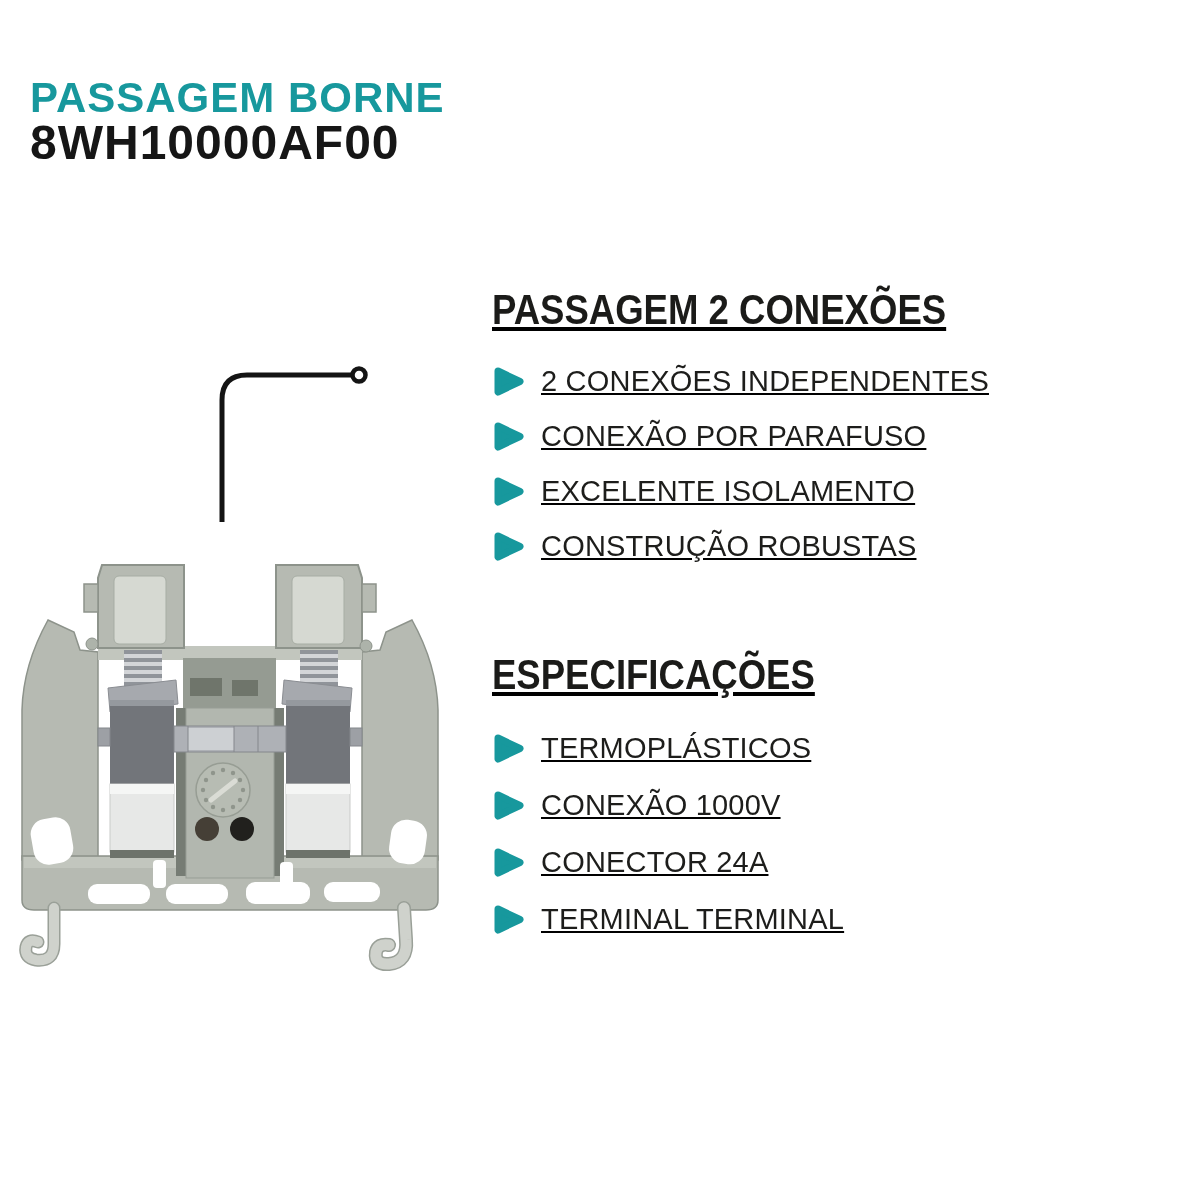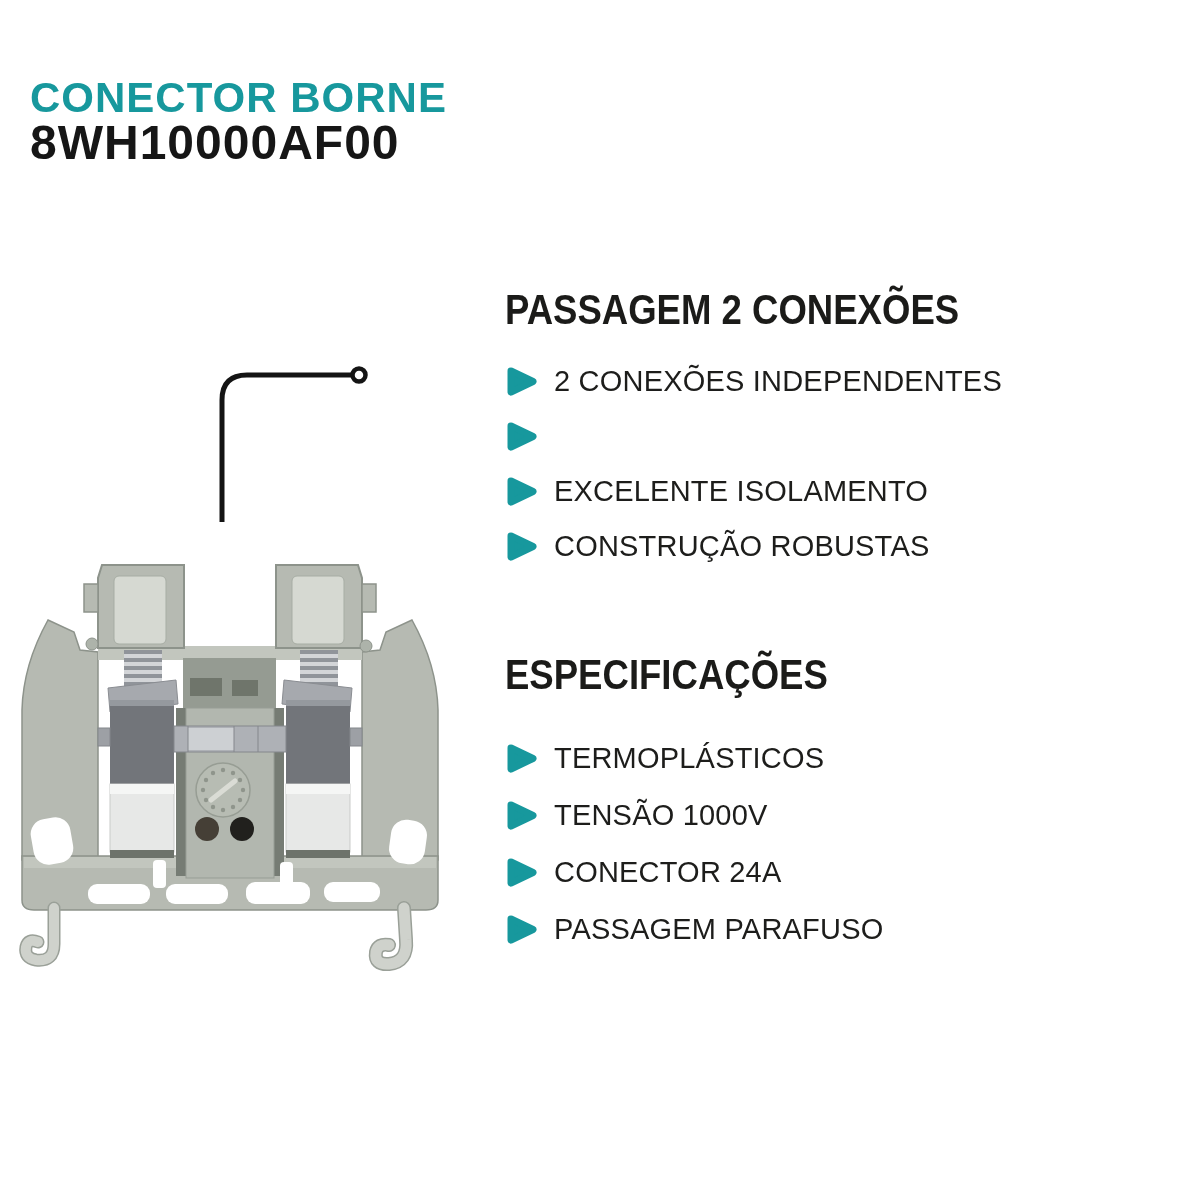"CONECTOR BORNE" h1.title { text: CONECTOR -> PASSAGEM }
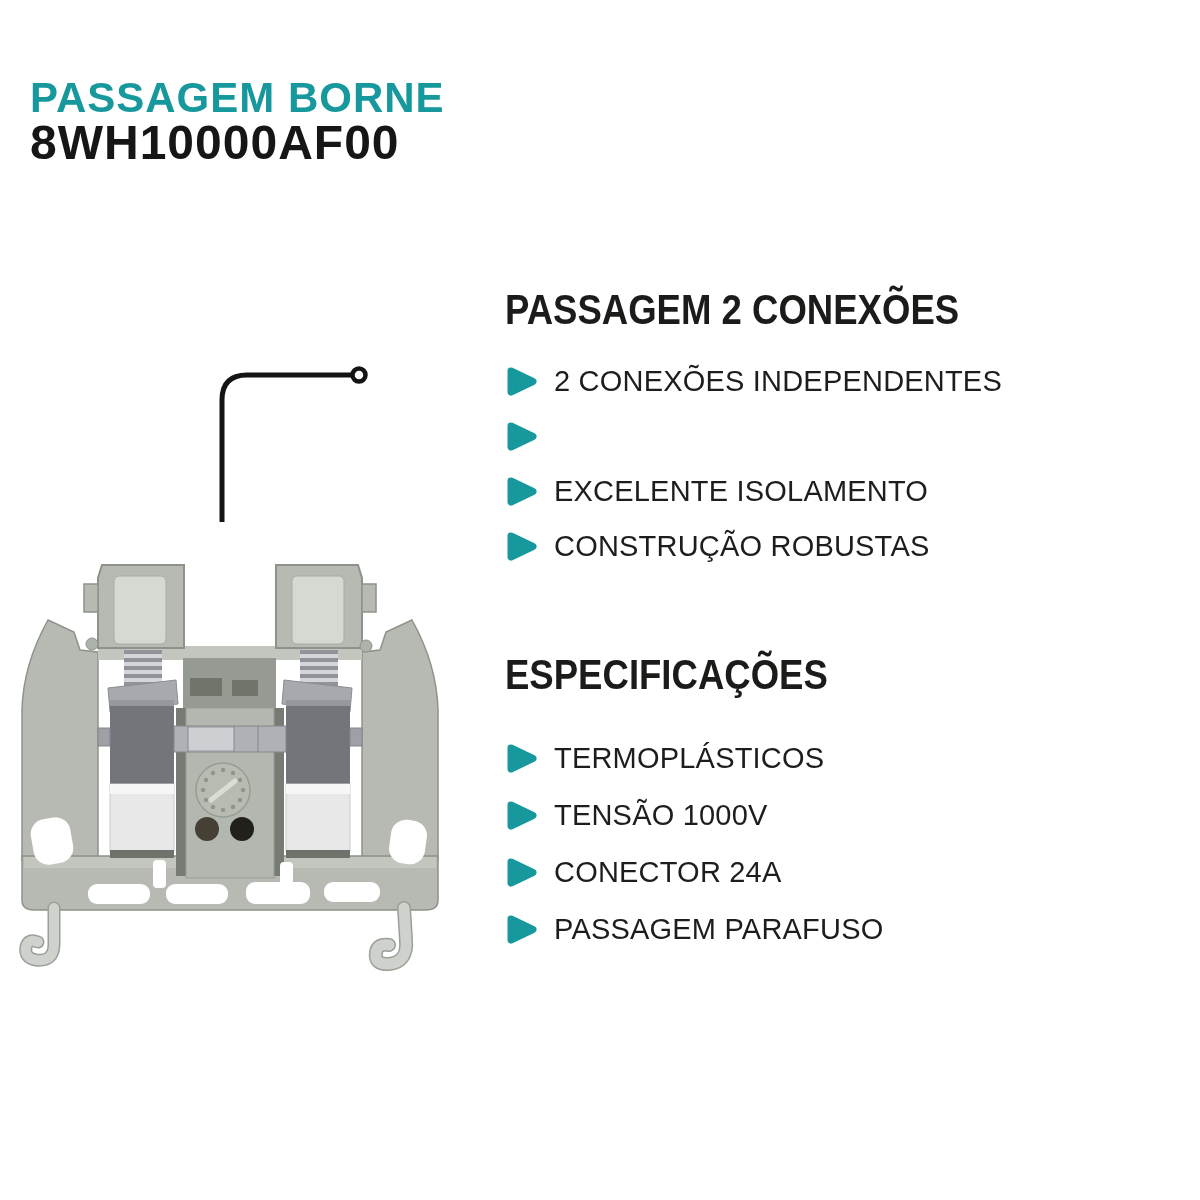"PASSAGEM 2 CONEXÕES" .section { left: 505px -> 492px; text-decoration: none -> underline }
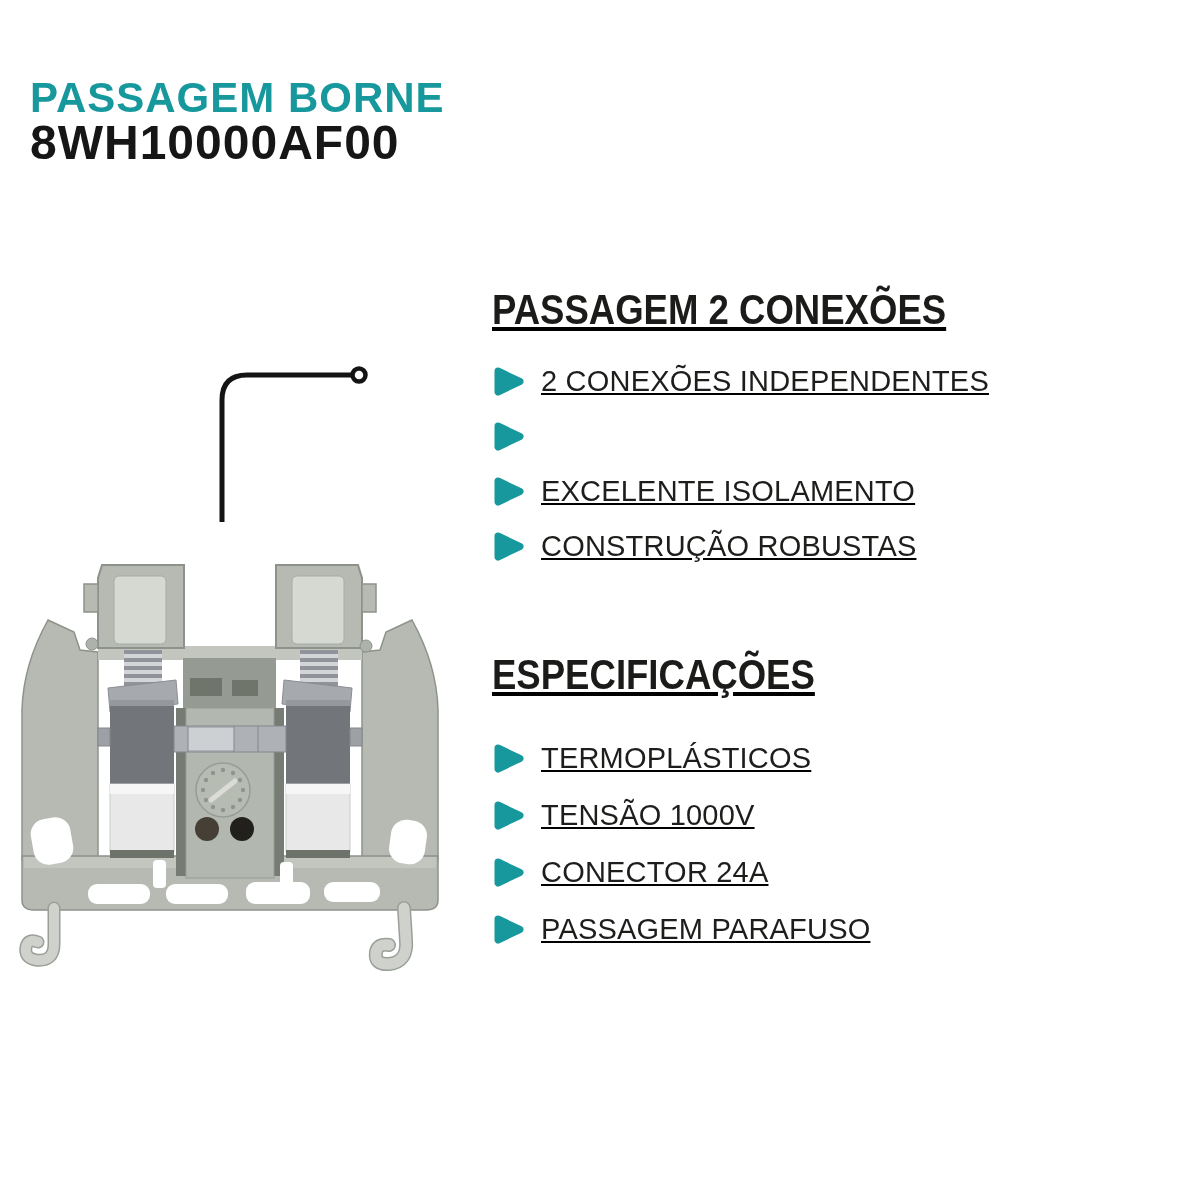"CONEXÃO POR PARAFUSO" span.bullet-label { html: none -> <span>CONEXÃO POR PARAFUSO</span> }
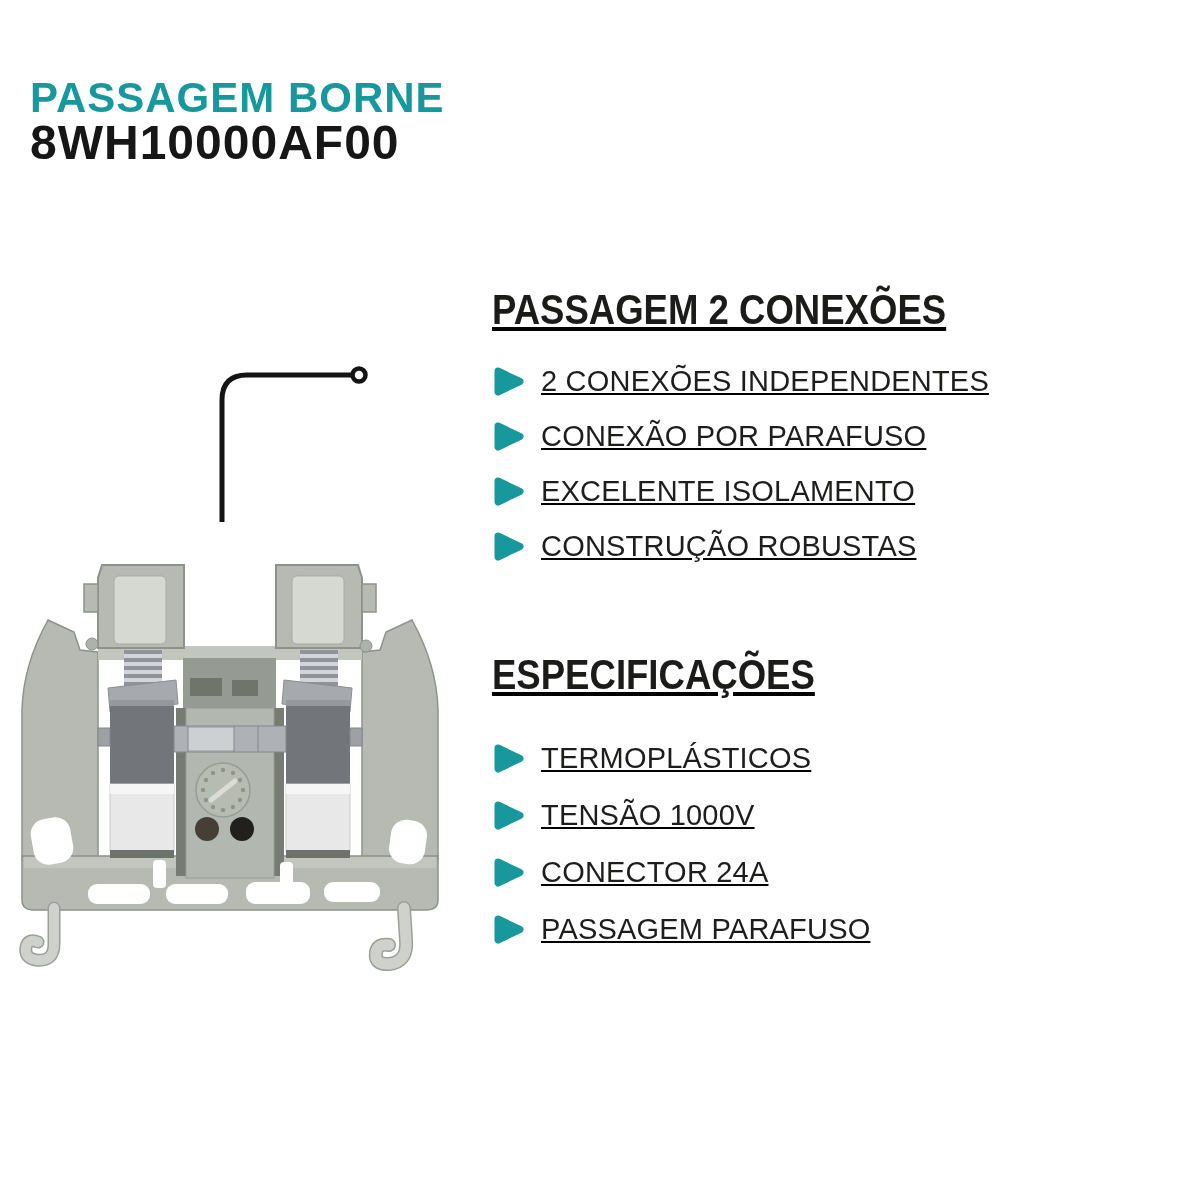"TERMOPLÁSTICOS" .section-2 .bullet-list { margin-top: 41px -> 31px }
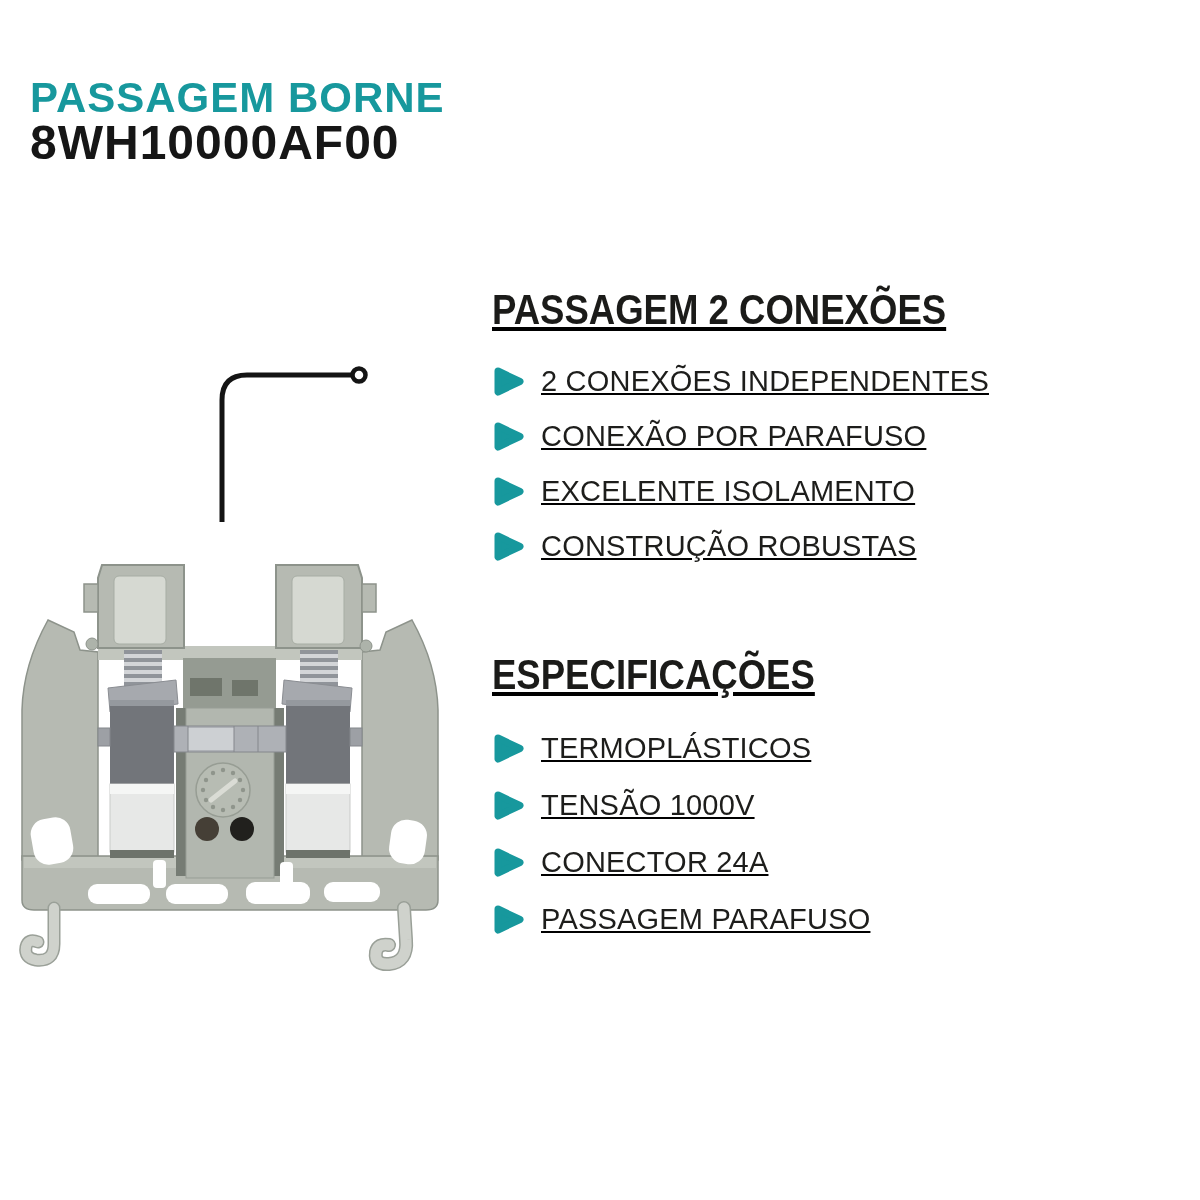"TENSÃO 1000V" span.bullet-label { text: TENSÃO -> CONEXÃO }
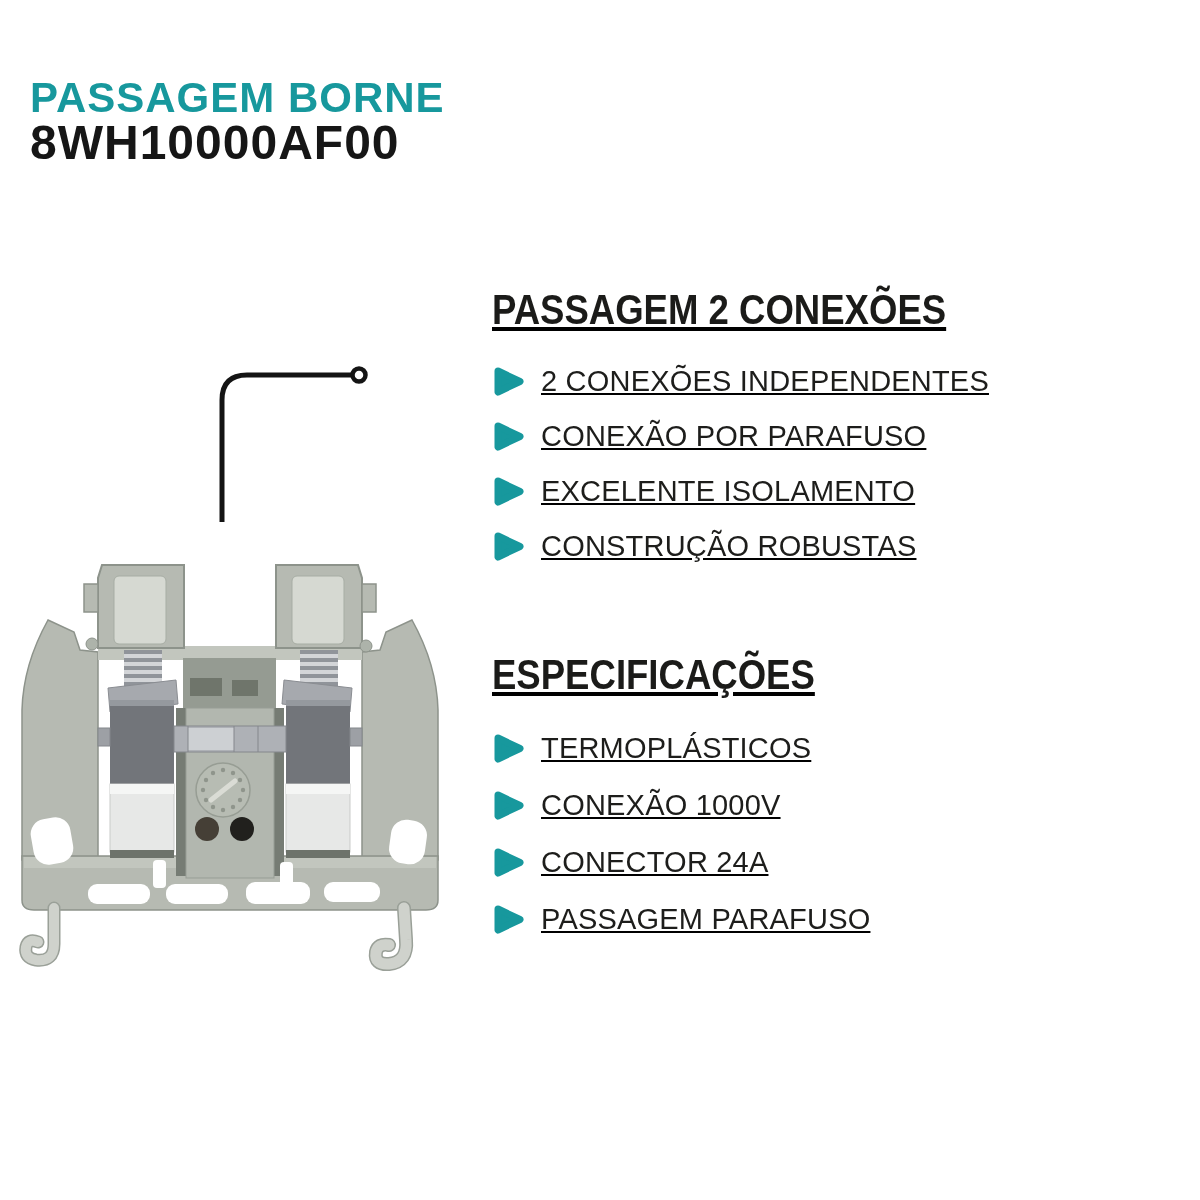"PASSAGEM PARAFUSO" span.bullet-label { text: PASSAGEM PARAFUSO -> TERMINAL TERMINAL }
